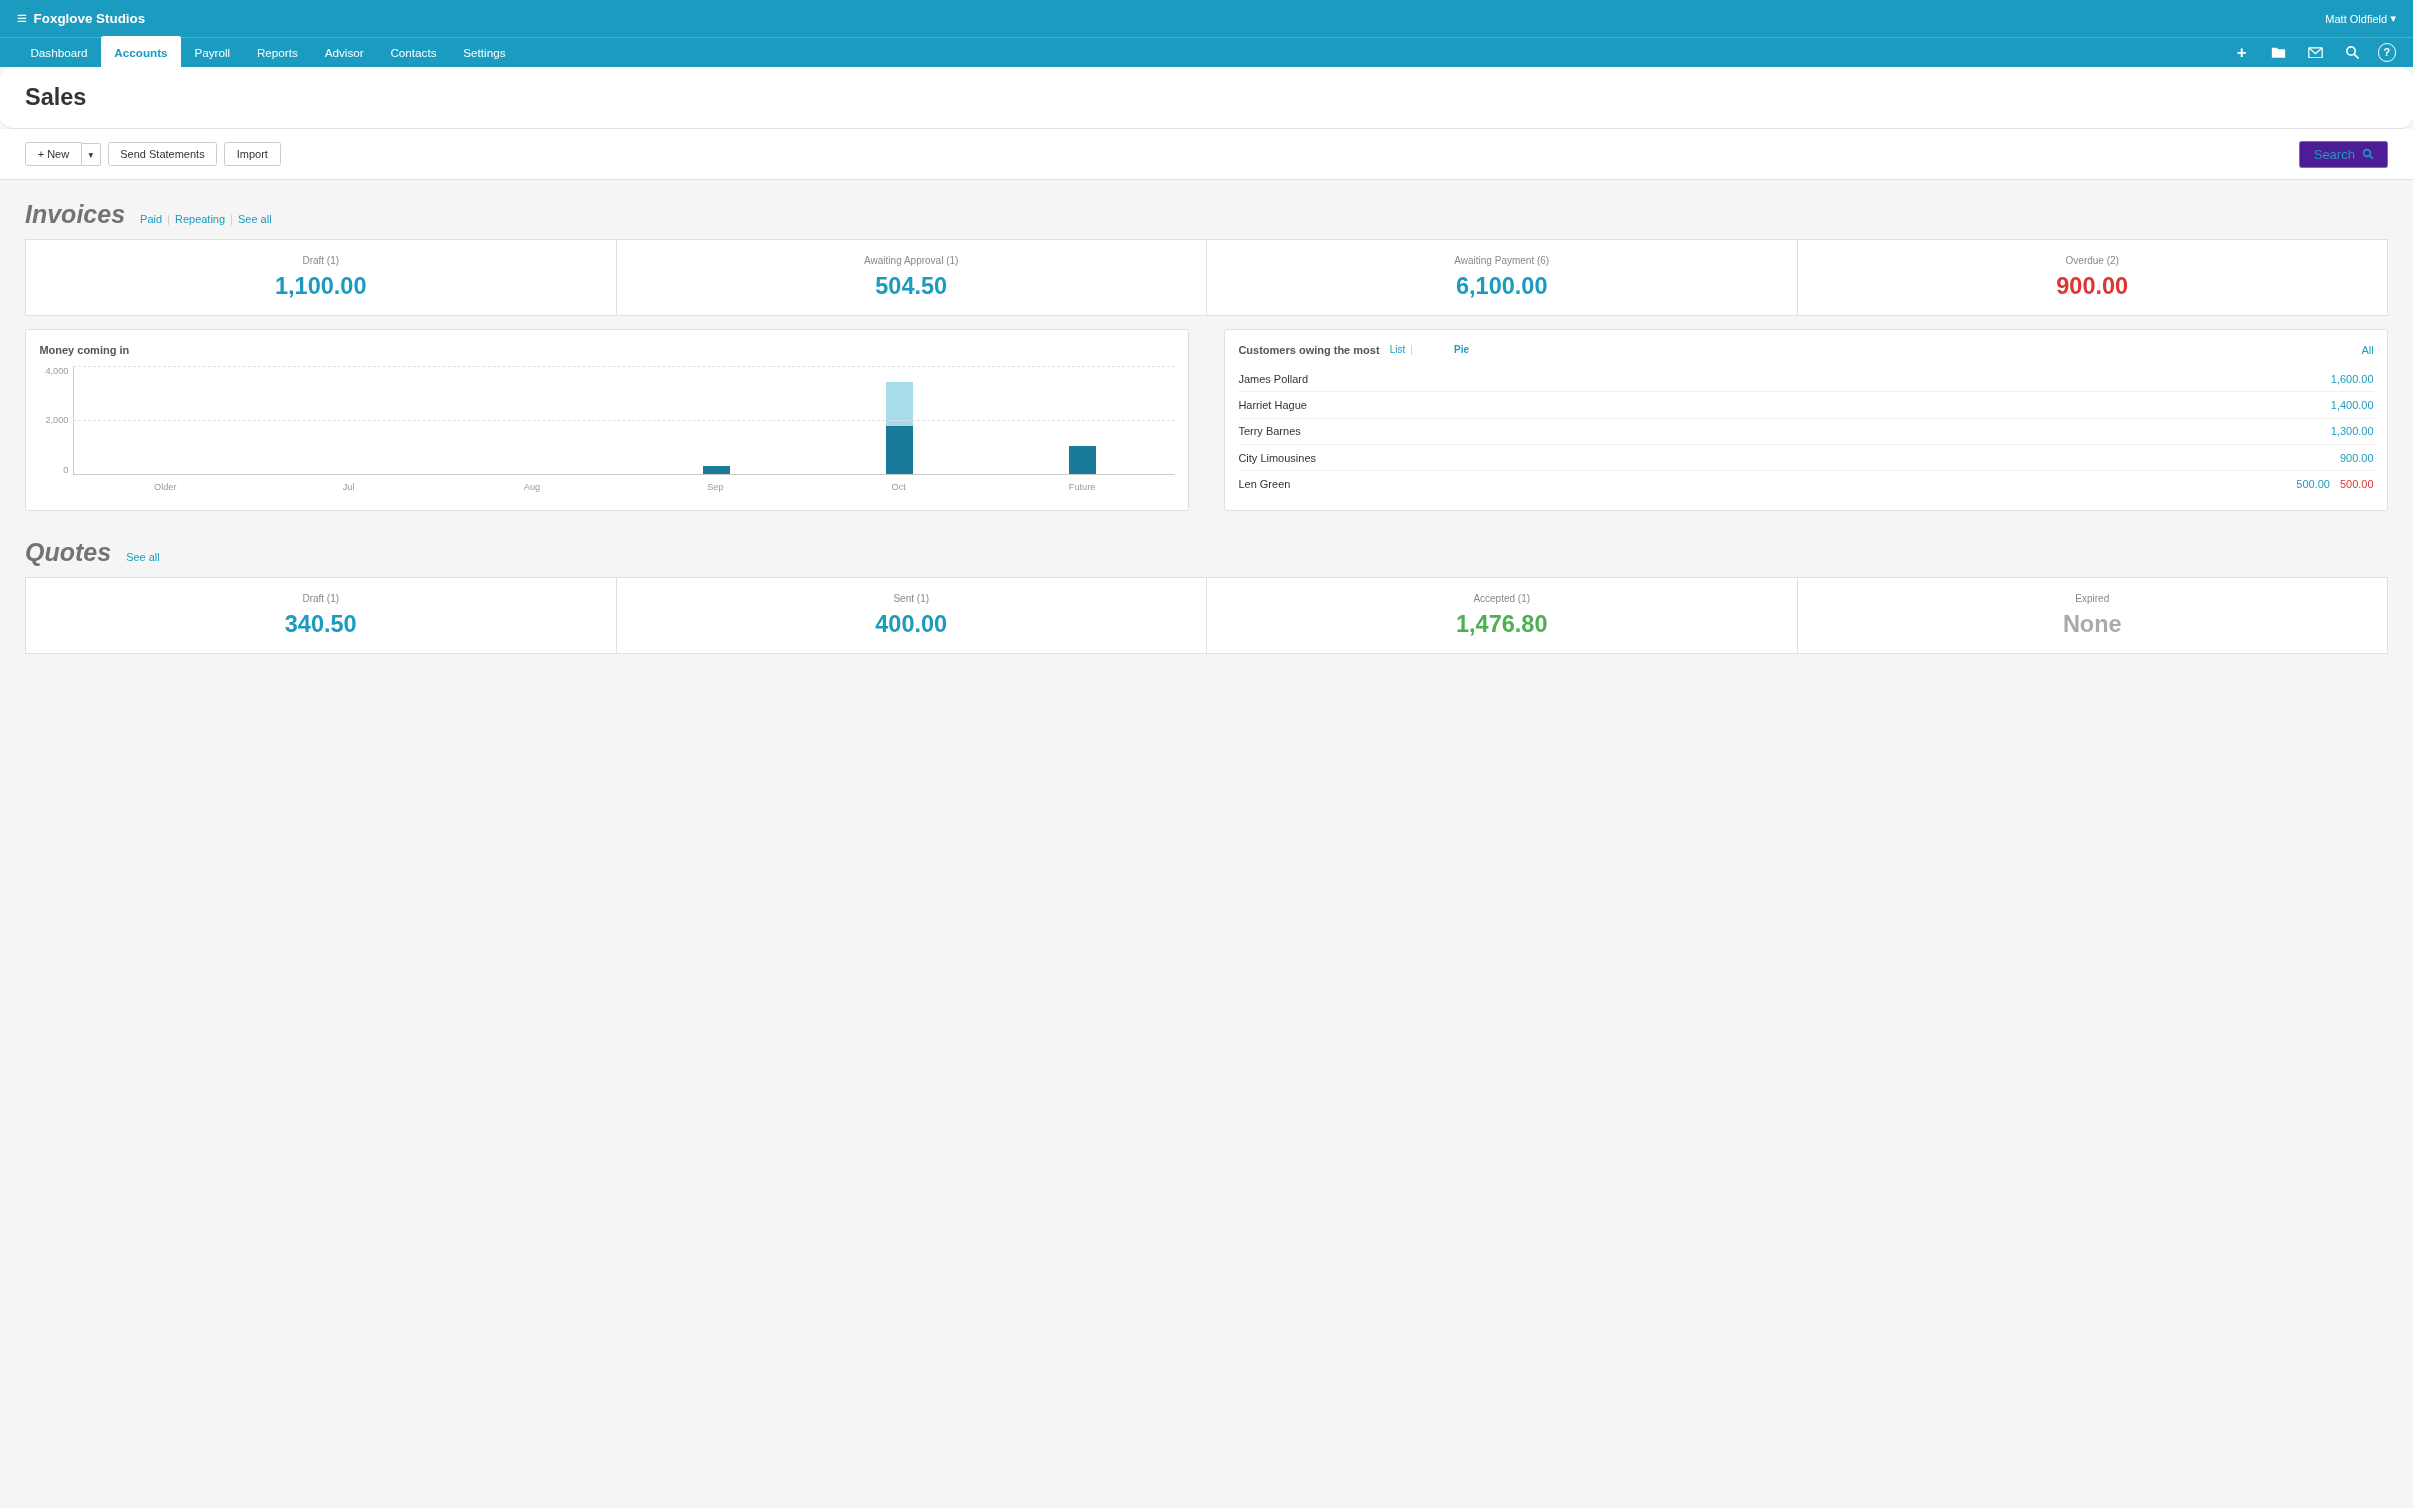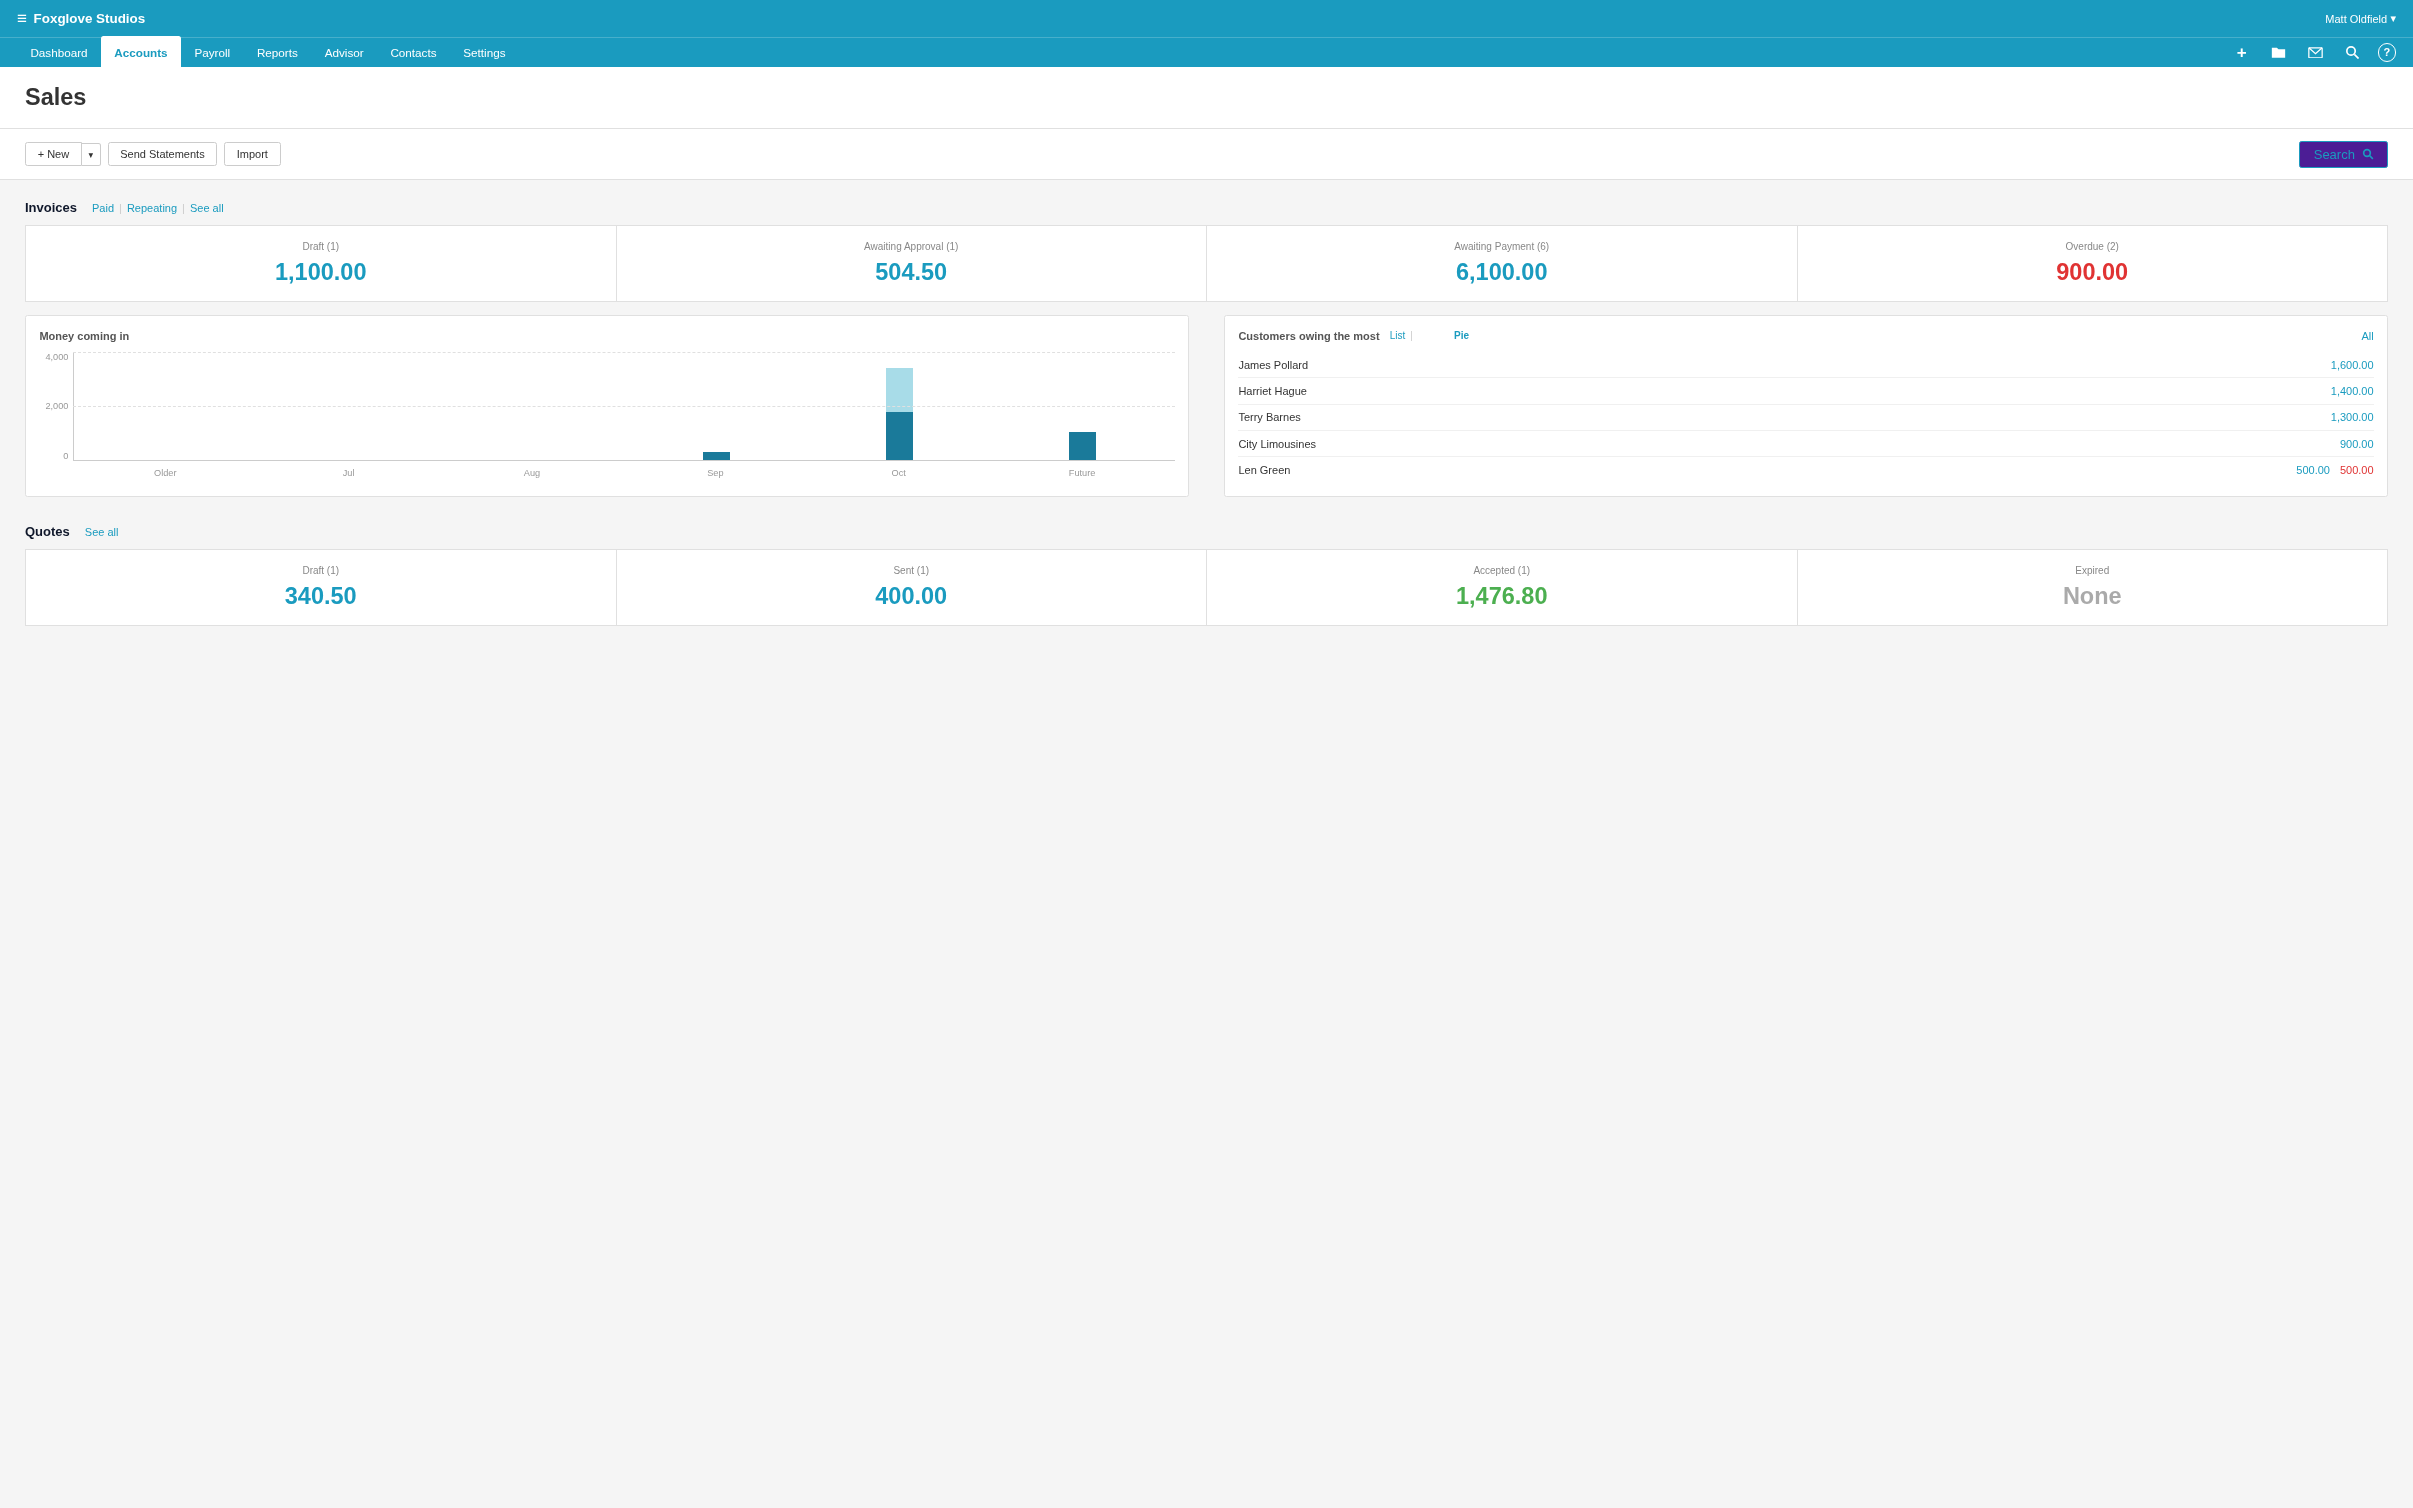"Sales" .page-header { border-radius: none -> 13px }
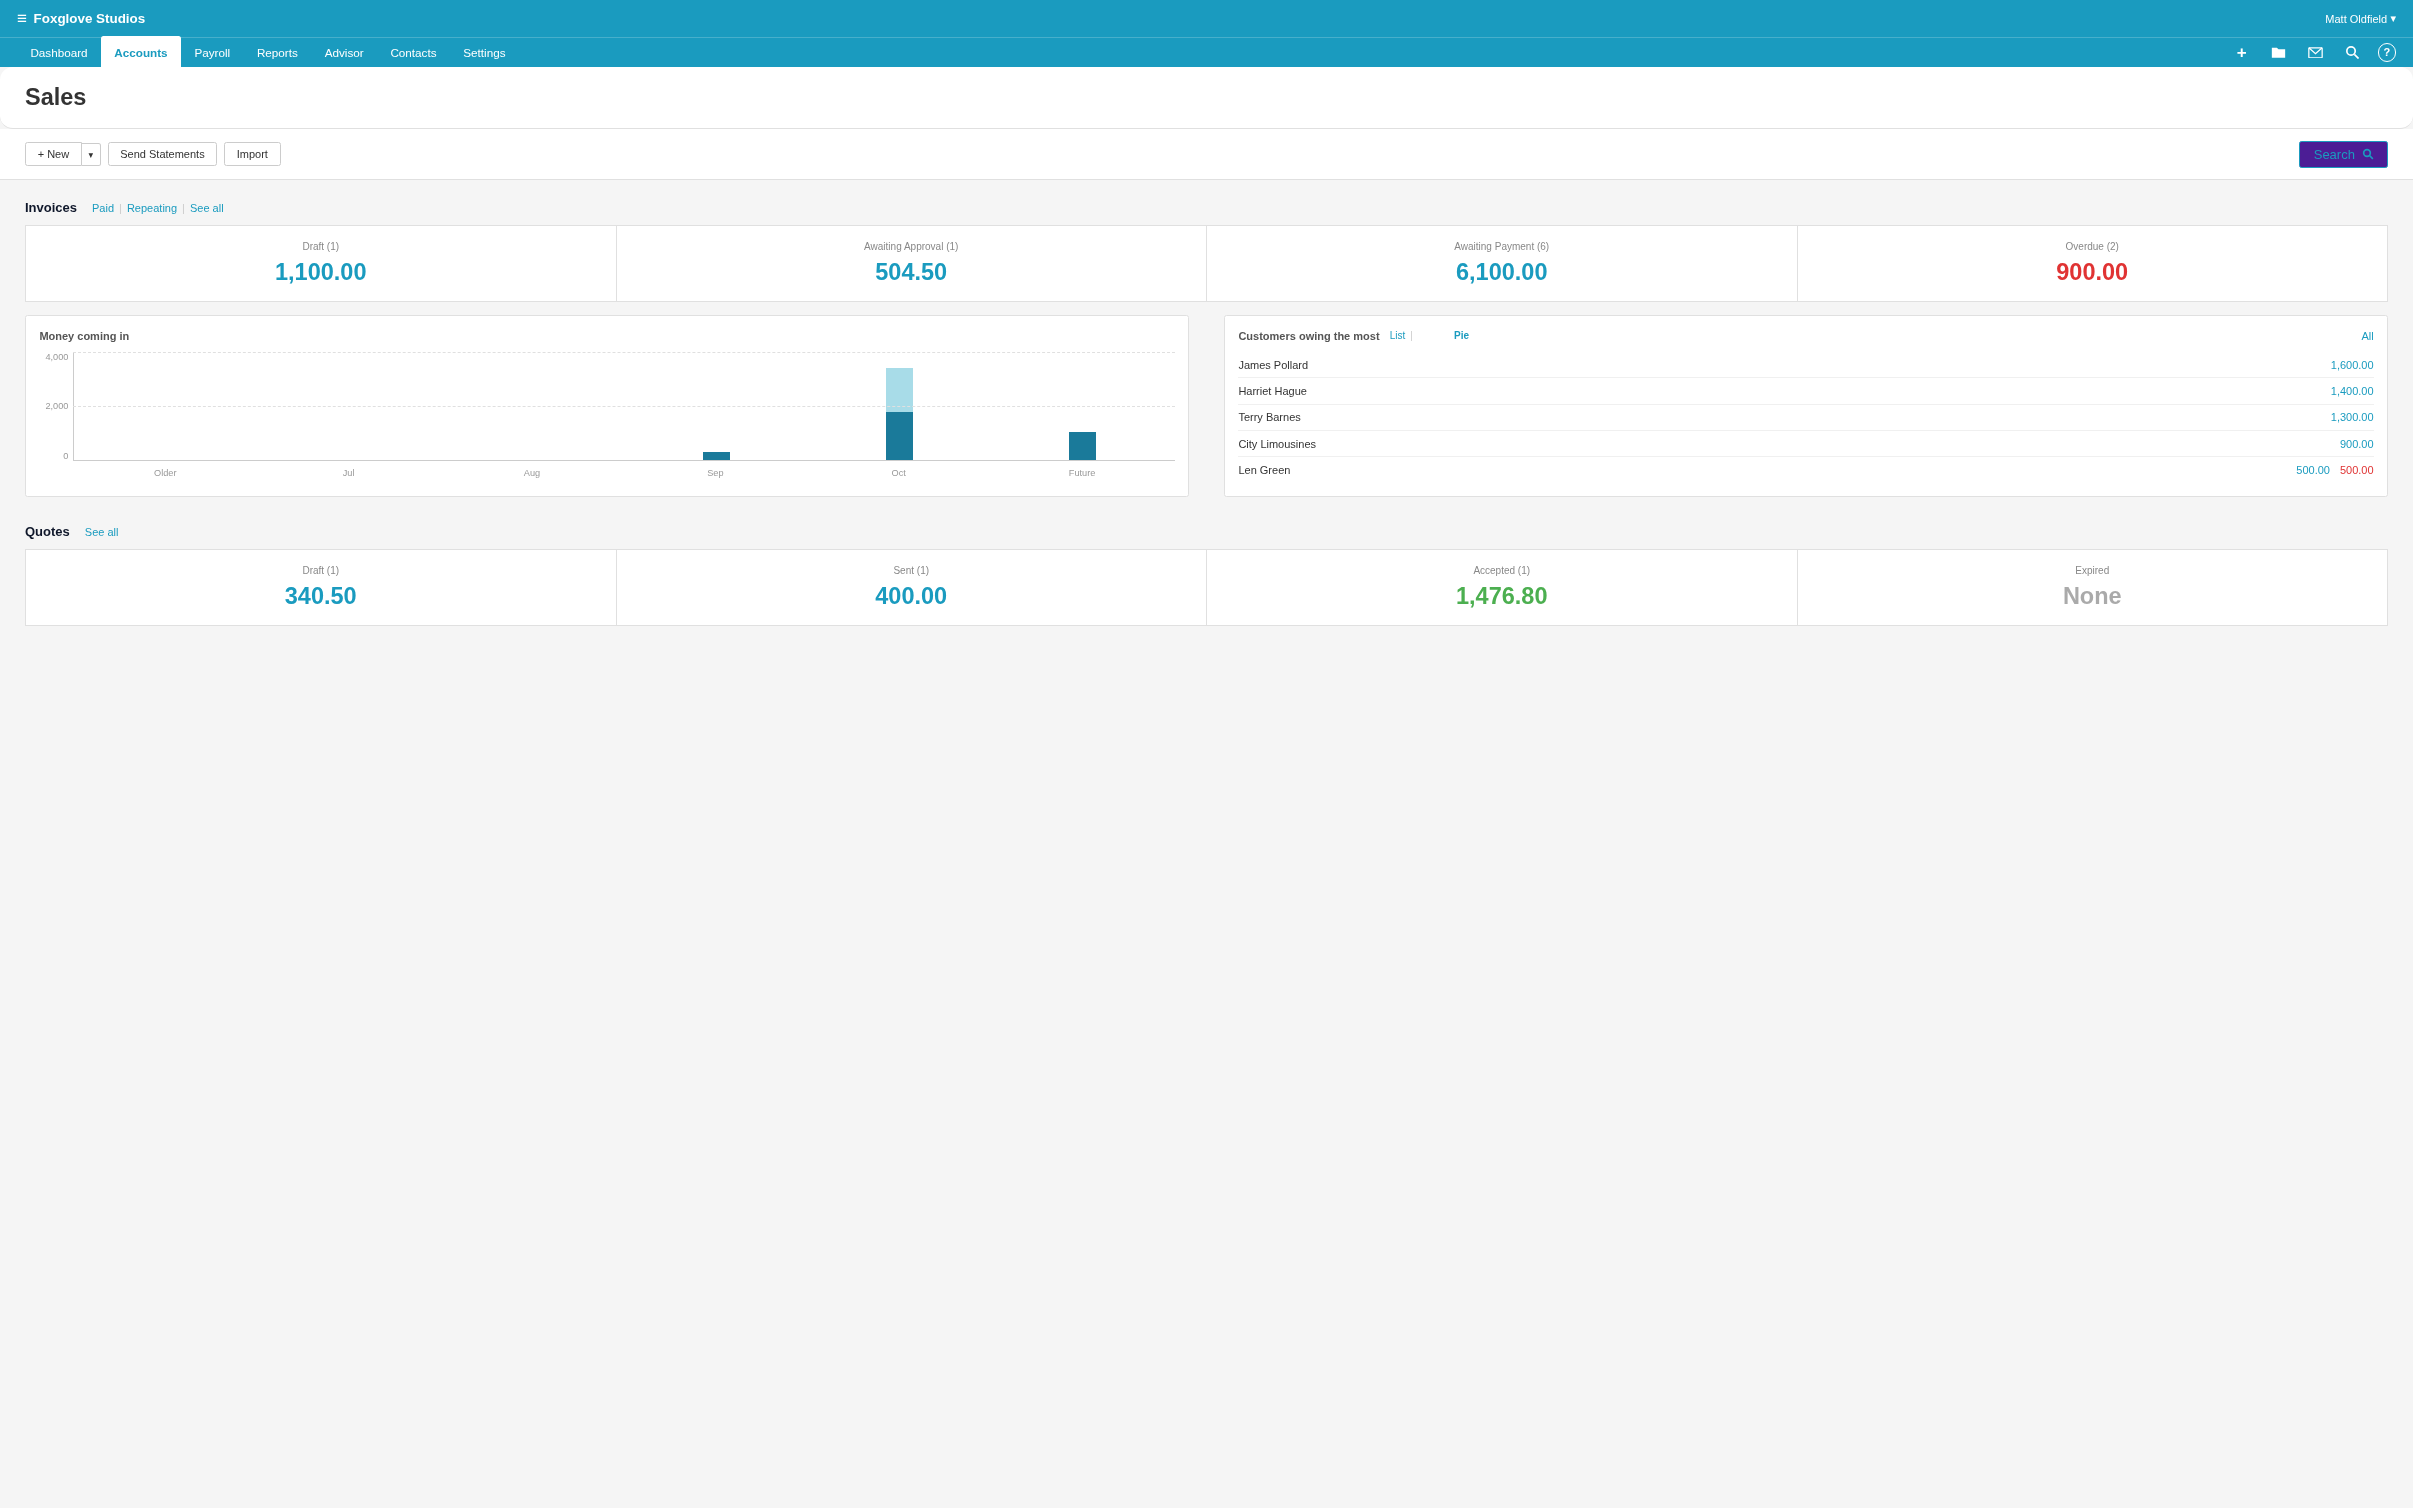"Invoices" .section-title { color: #0f172a -> #737373; font-size: 13px -> 25px; font-style: none -> italic }
